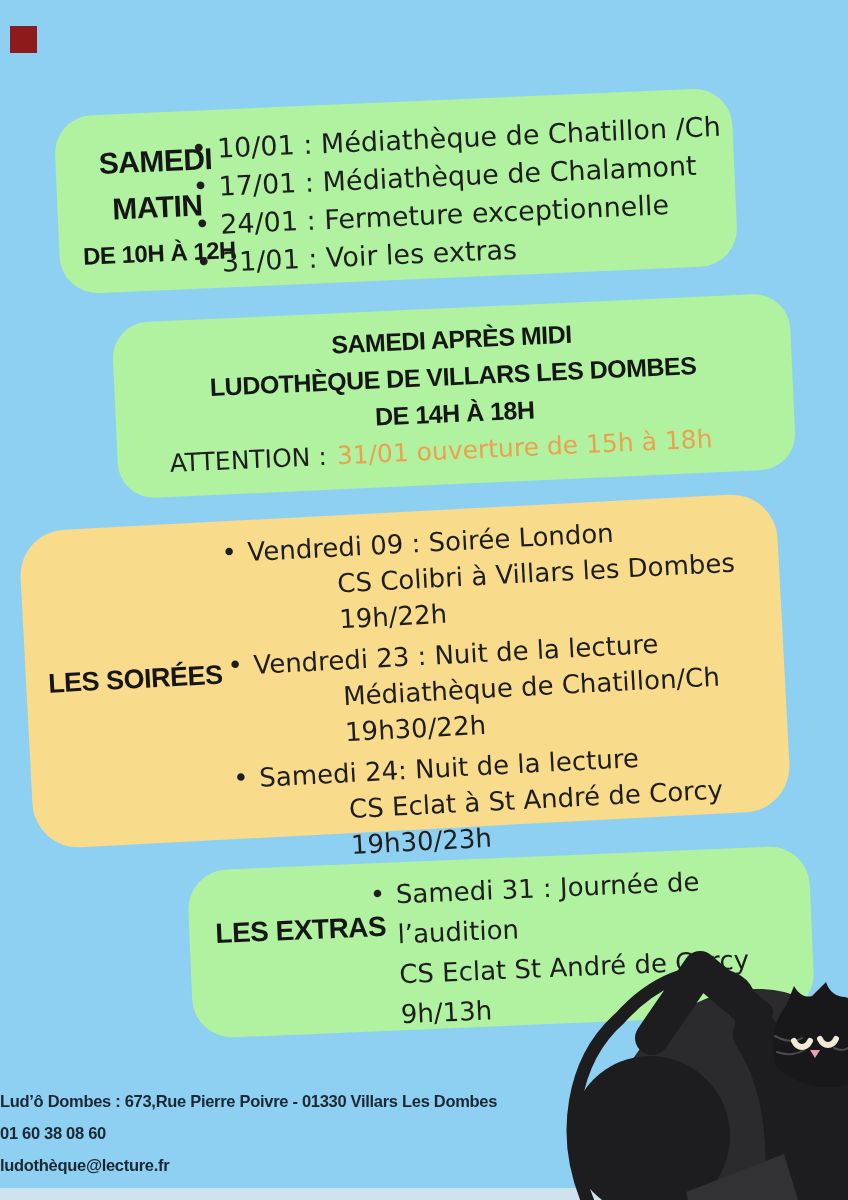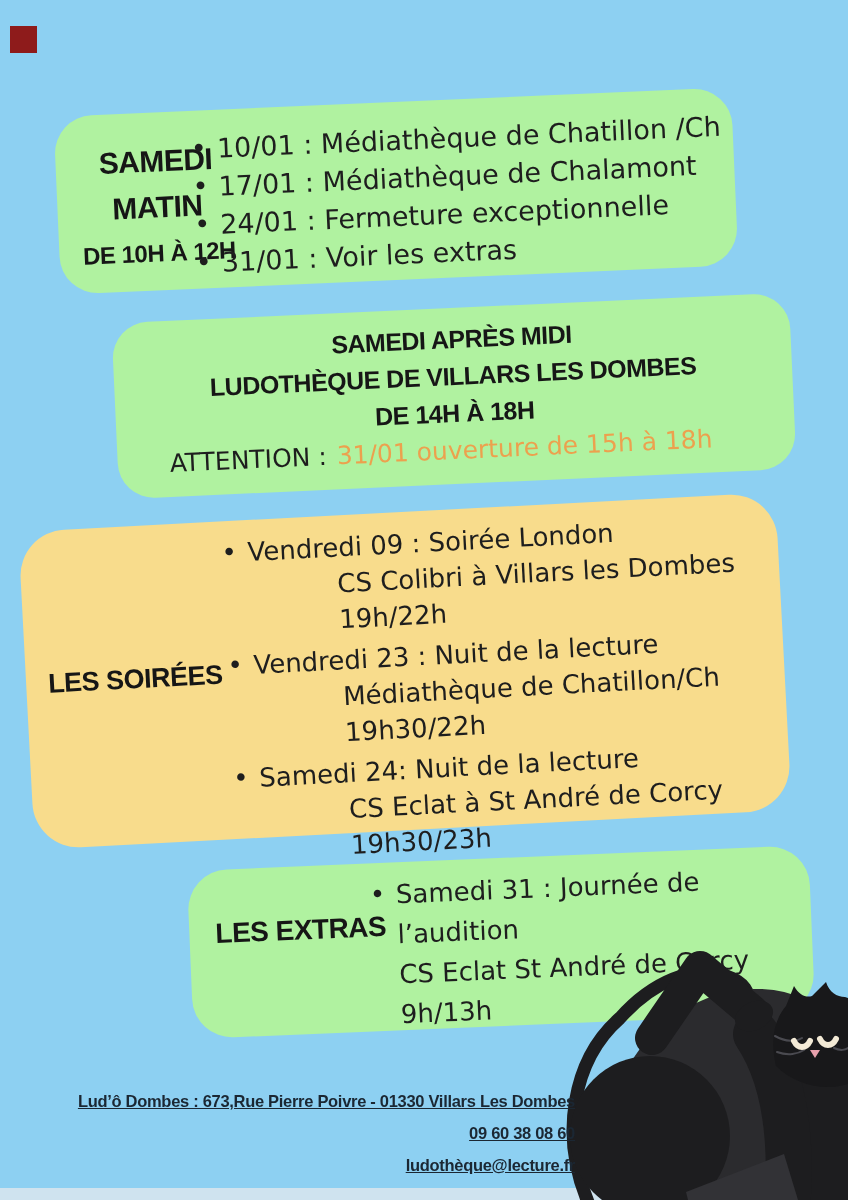"Lud’ô Dombes : 673,Rue Pierre" .footer { text-align: right -> left; text-decoration: underline -> none }
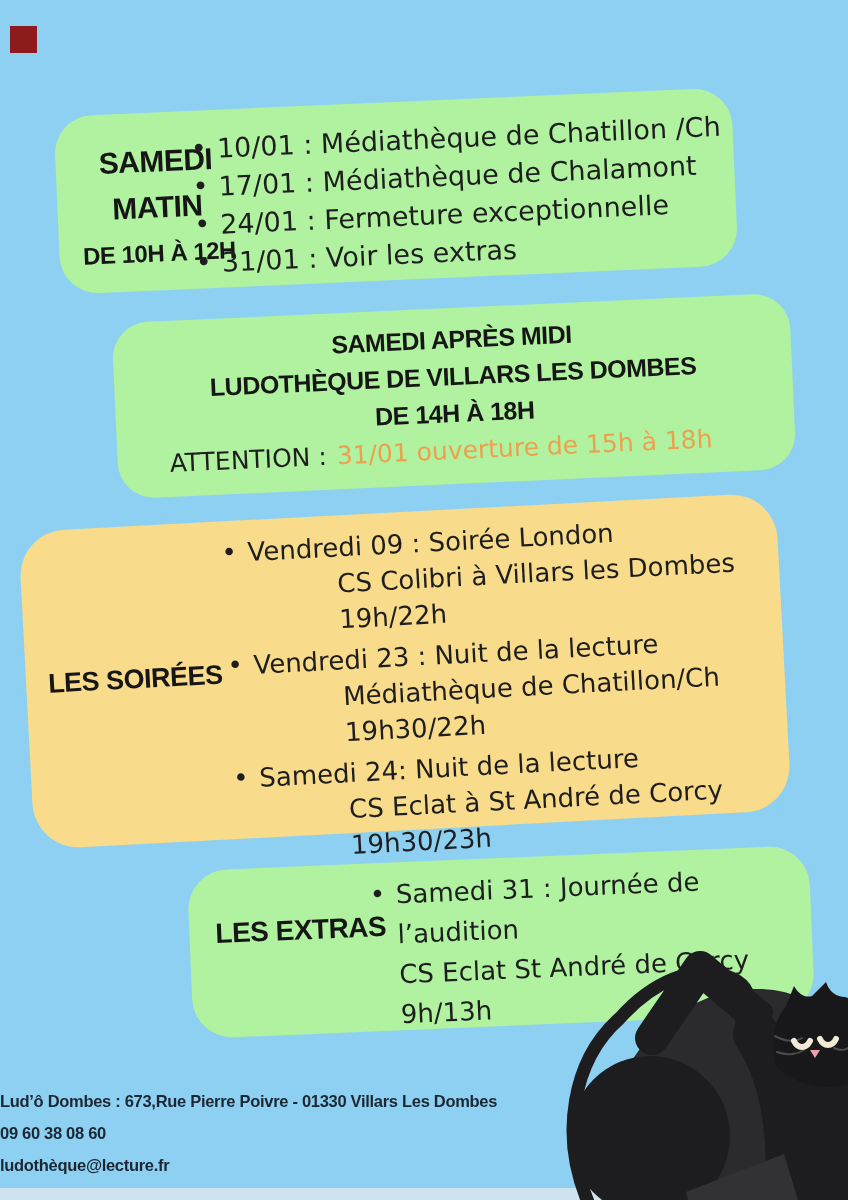"09 60 38 08 60" div { text: 09 -> 01 }
